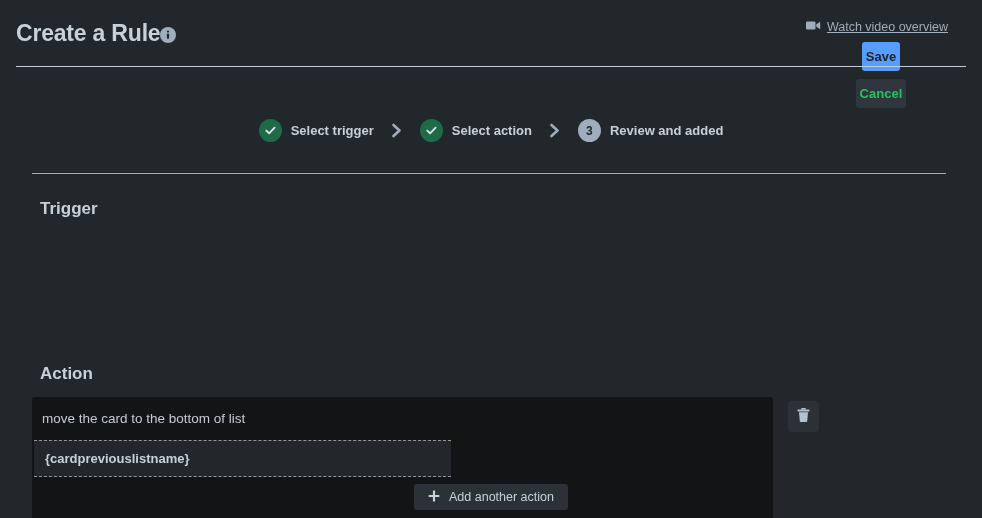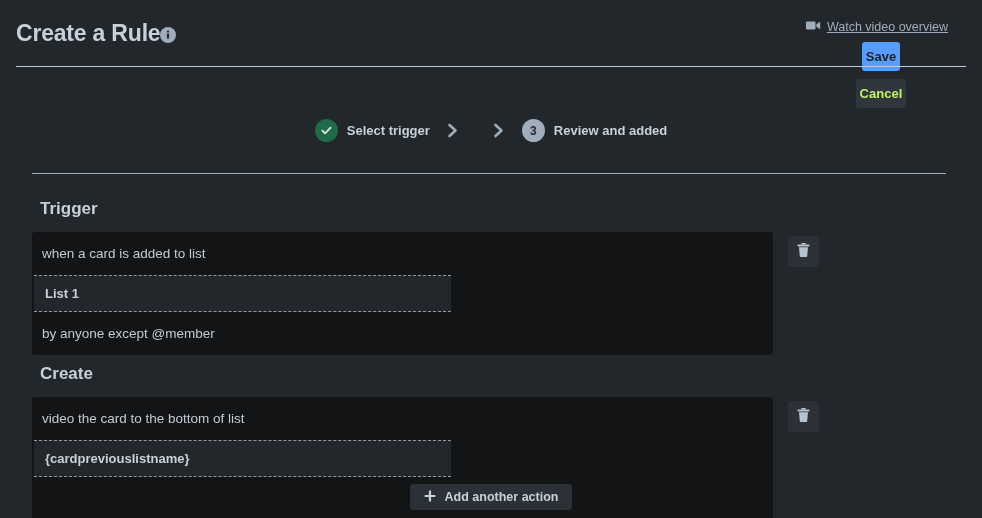"Cancel" .btn-cancel { color: #bef264 -> #22c55e }
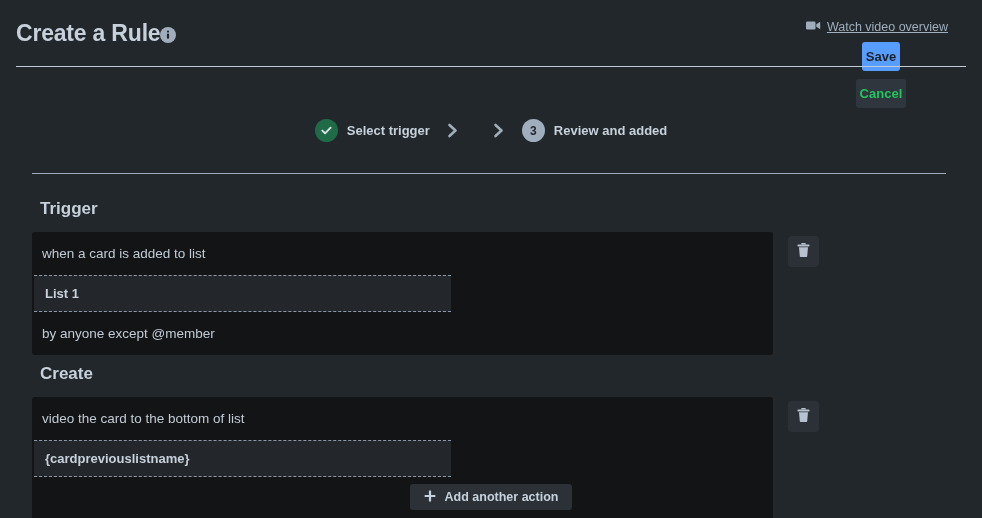"Select action" div.step { html: none -> <div> <span> <svg> <path></path> </svg> </span> <span>Select action</span> </div> }
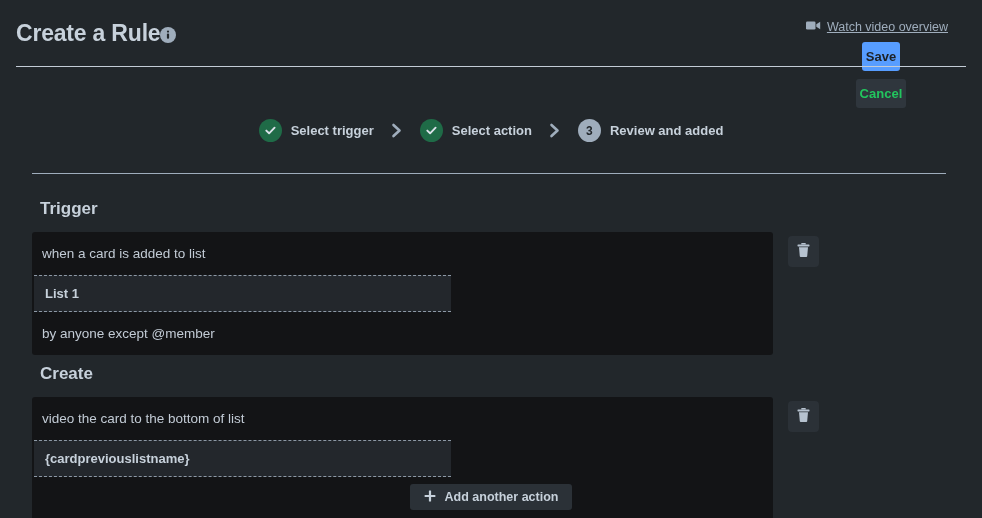"when a card is added" div.rule-row { html: <div> <div> <div>when a card is added to list</div> <div>List 1</div> <div>by anyone except @member</div> </div> <button> <span> <svg> <rect></rect> <rect></rect> <path></path> </svg> </span> </button> </div> -> none }
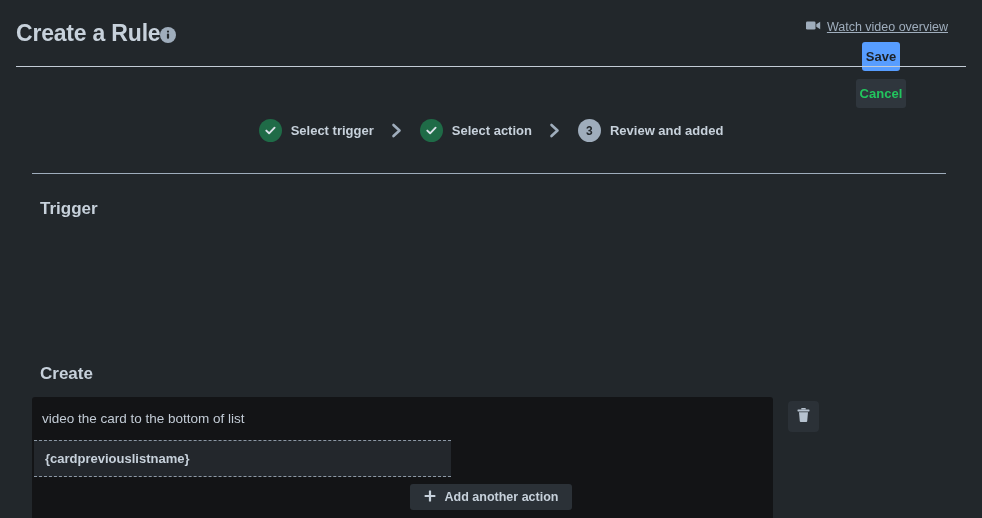"Create" div.section-title { text: Create -> Action }
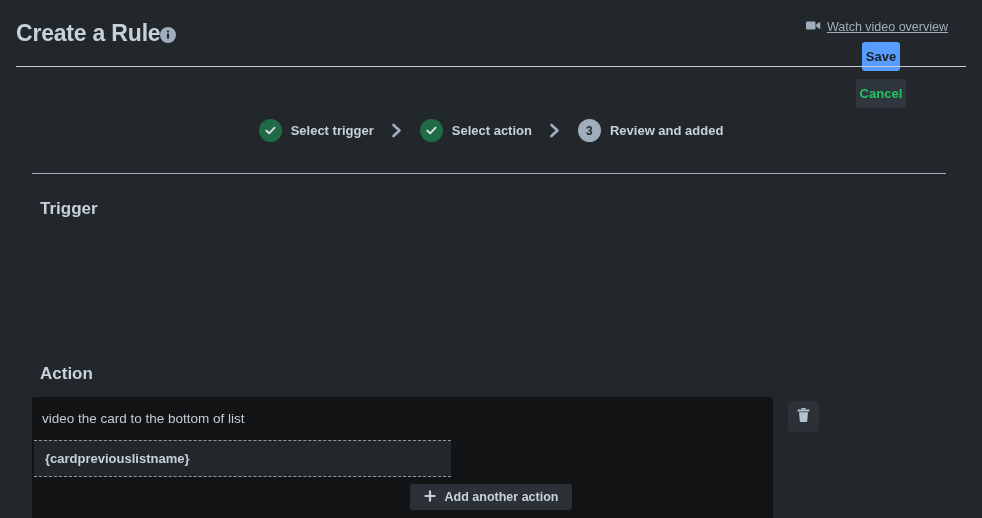"video the card to the" div.rule-line { text: video -> move }
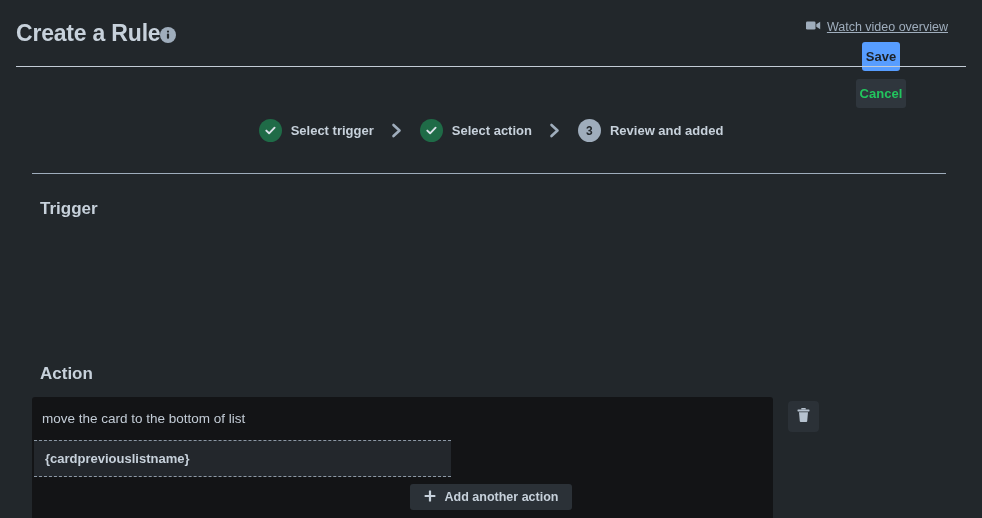"Add another action" .add-action-btn { font-weight: bold -> normal }
